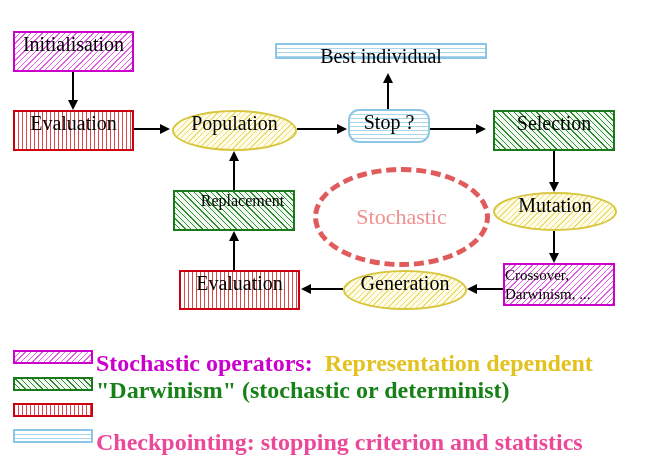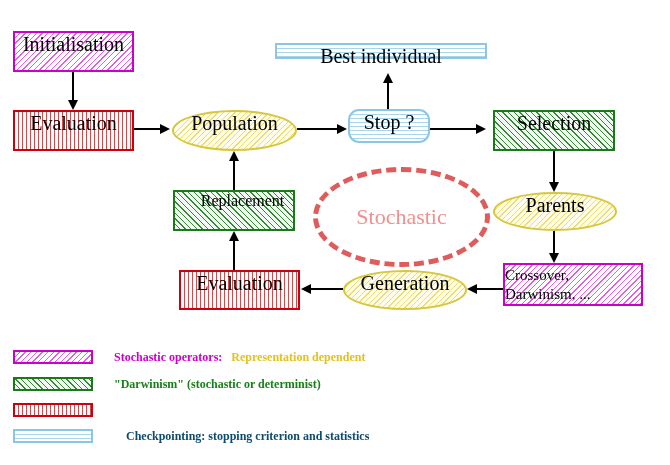"Parents" span { text: Parents -> Mutation }
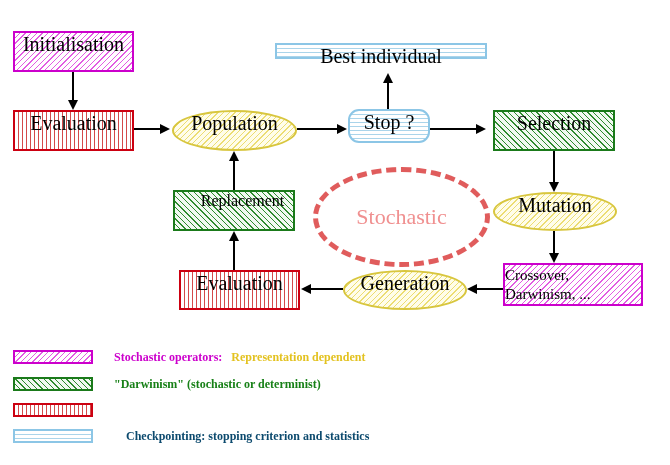"Crossover," div.node { width: 140px -> 112px }
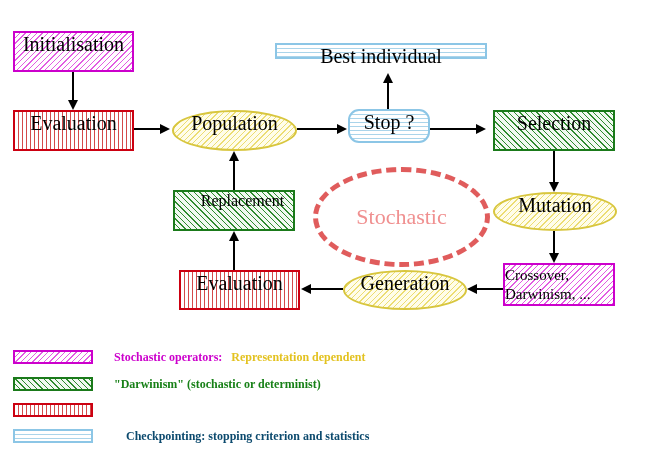"Stochastic operators: Representation" .legend-text { font-size: 12px -> 24px; left: 114px -> 96px }
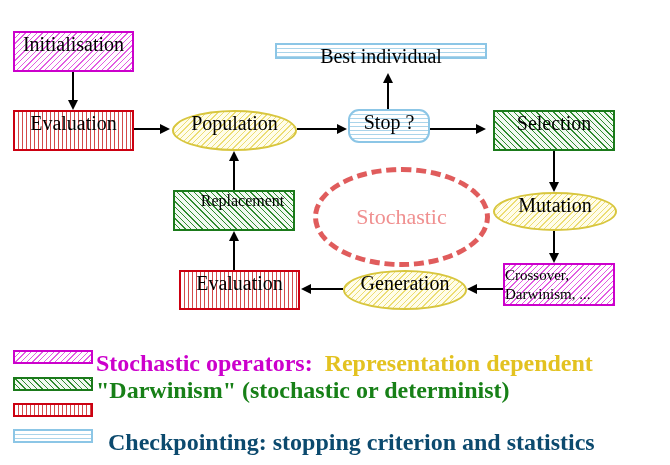"Checkpointing: stopping criterion and" .t-lblue { color: #0c4a6e -> #ec4899; margin-left: 12px -> none }
